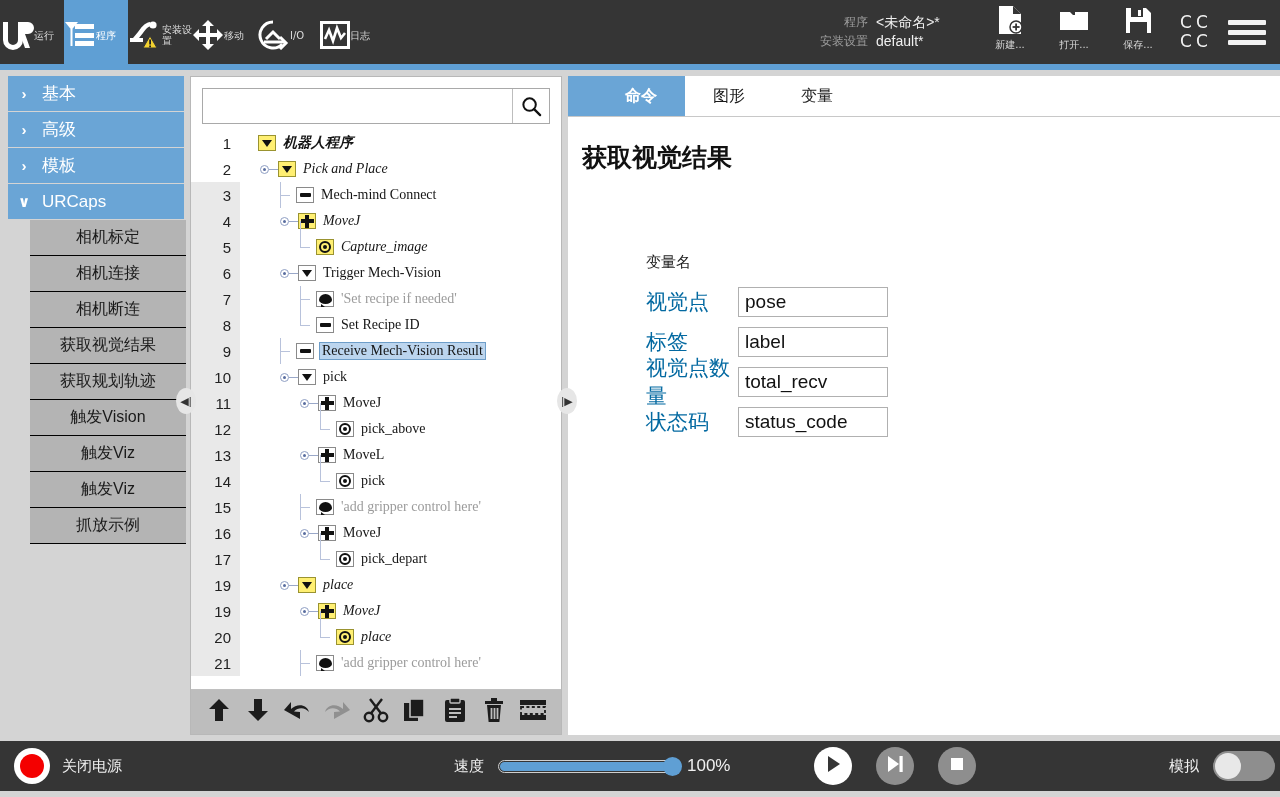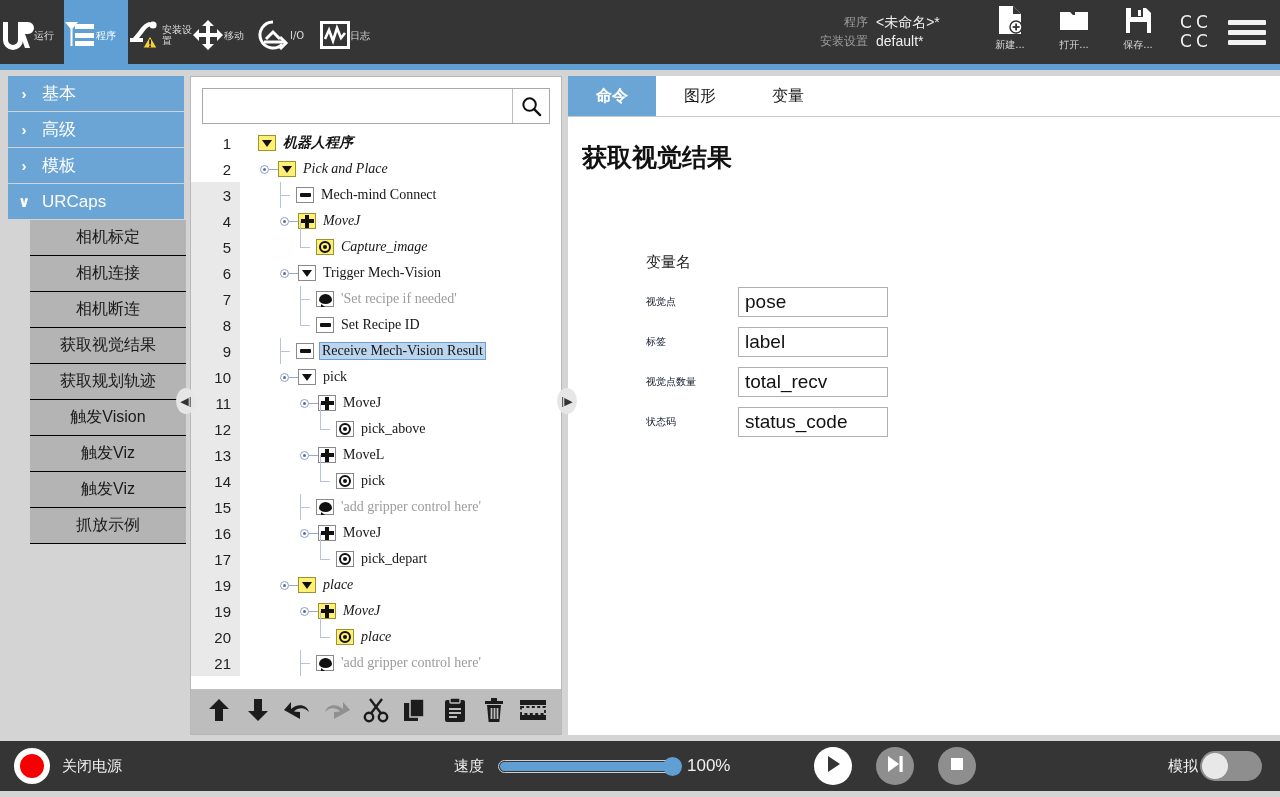"命令" .tab.active { padding-left: none -> 29px }
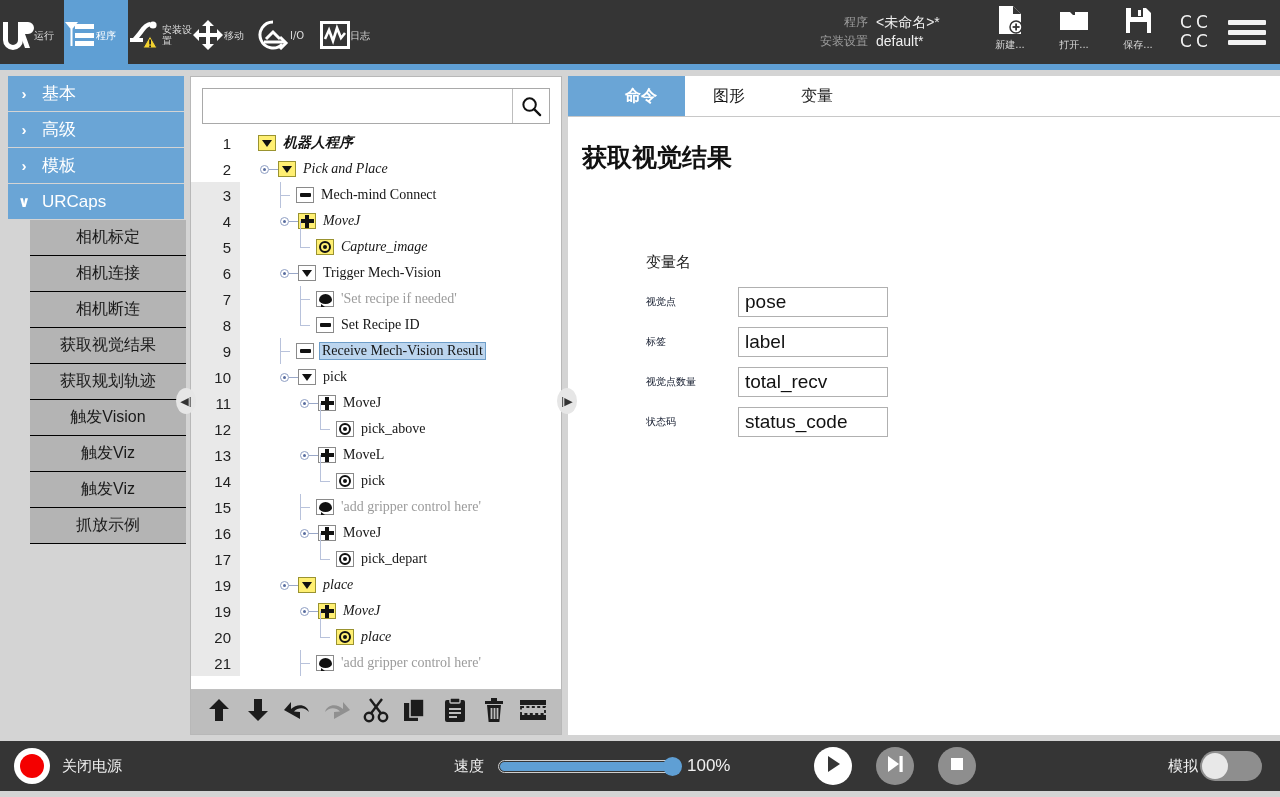"视觉点" .flabel { color: #0f172a -> #0369a1; font-size: 10px -> 21px }
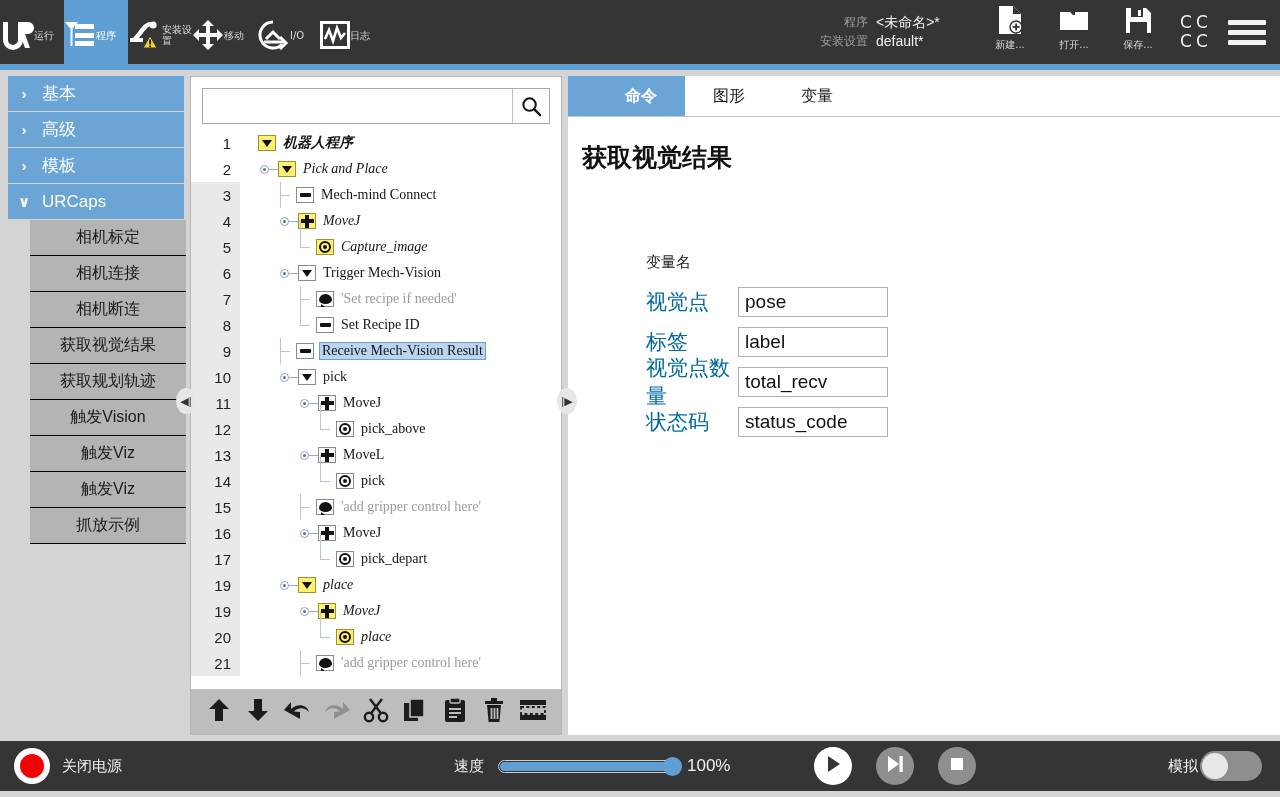"模拟" .simgrp { gap: 2px -> 14px; padding-right: 18px -> 5px }
